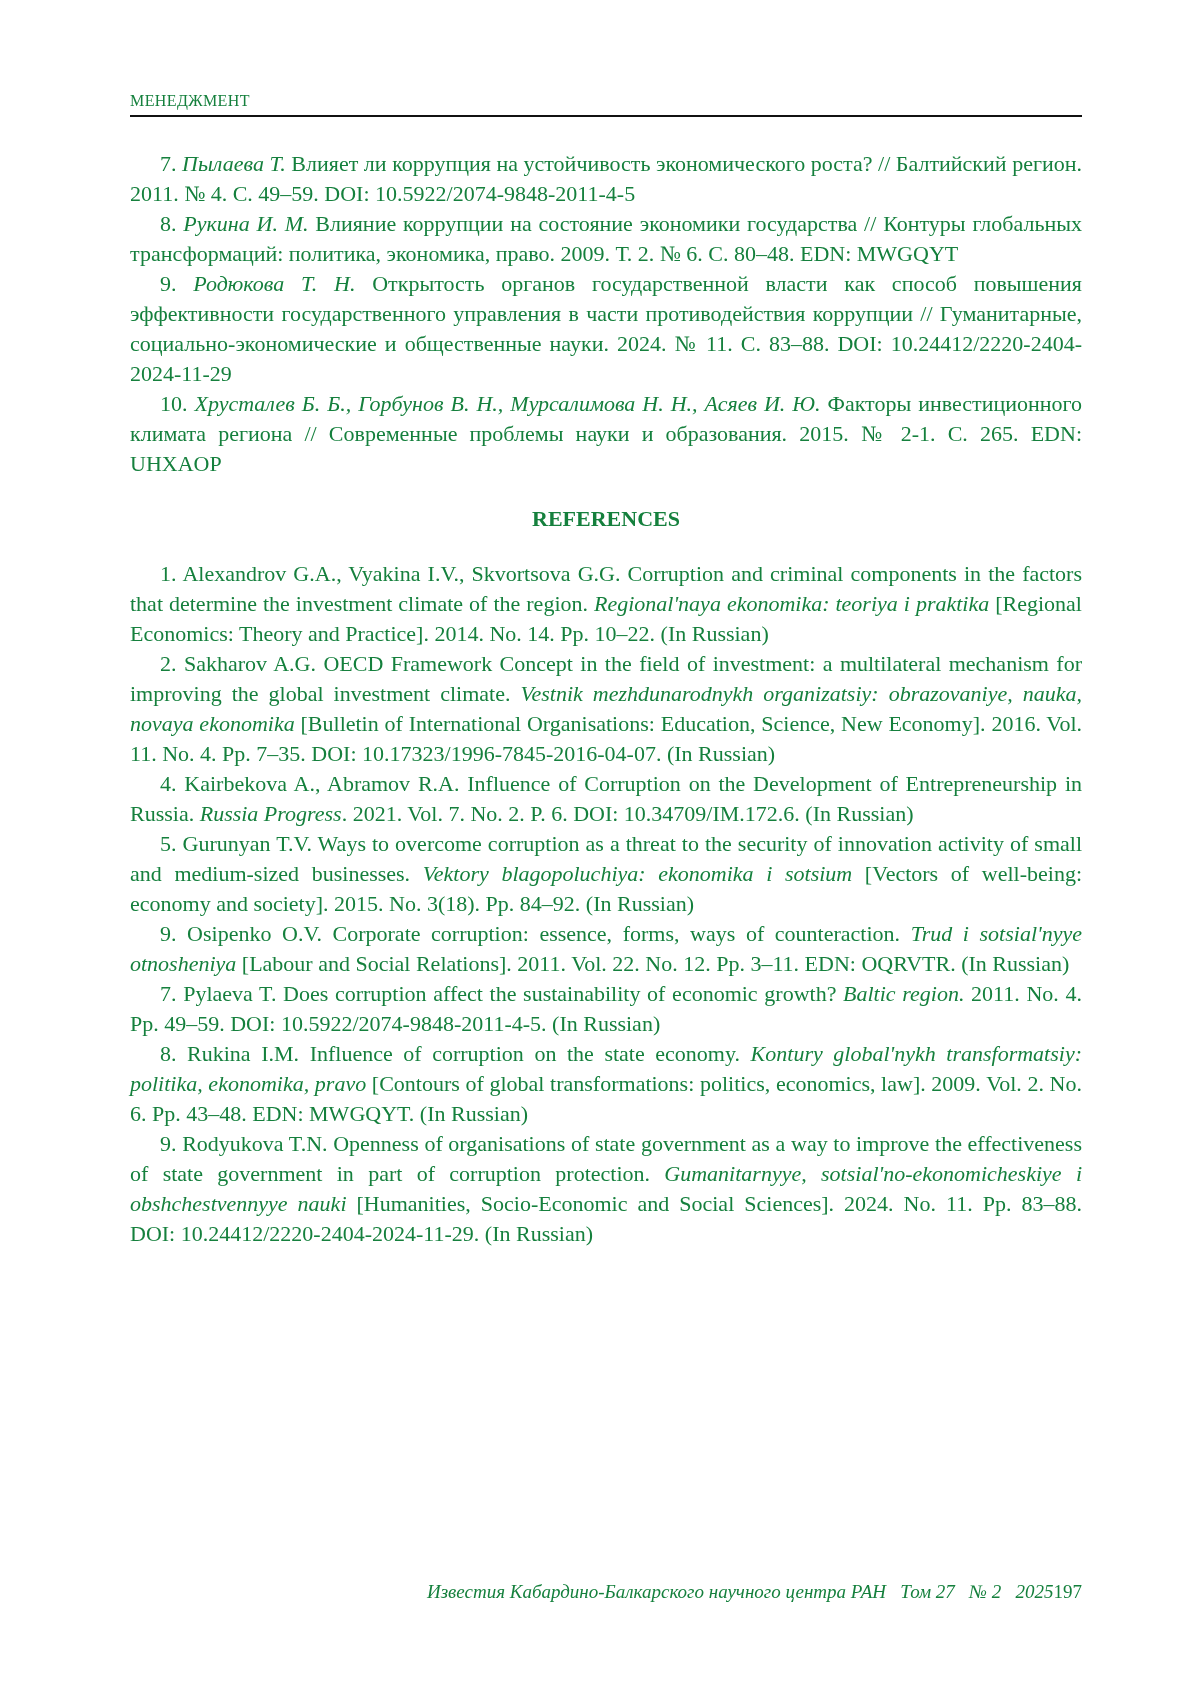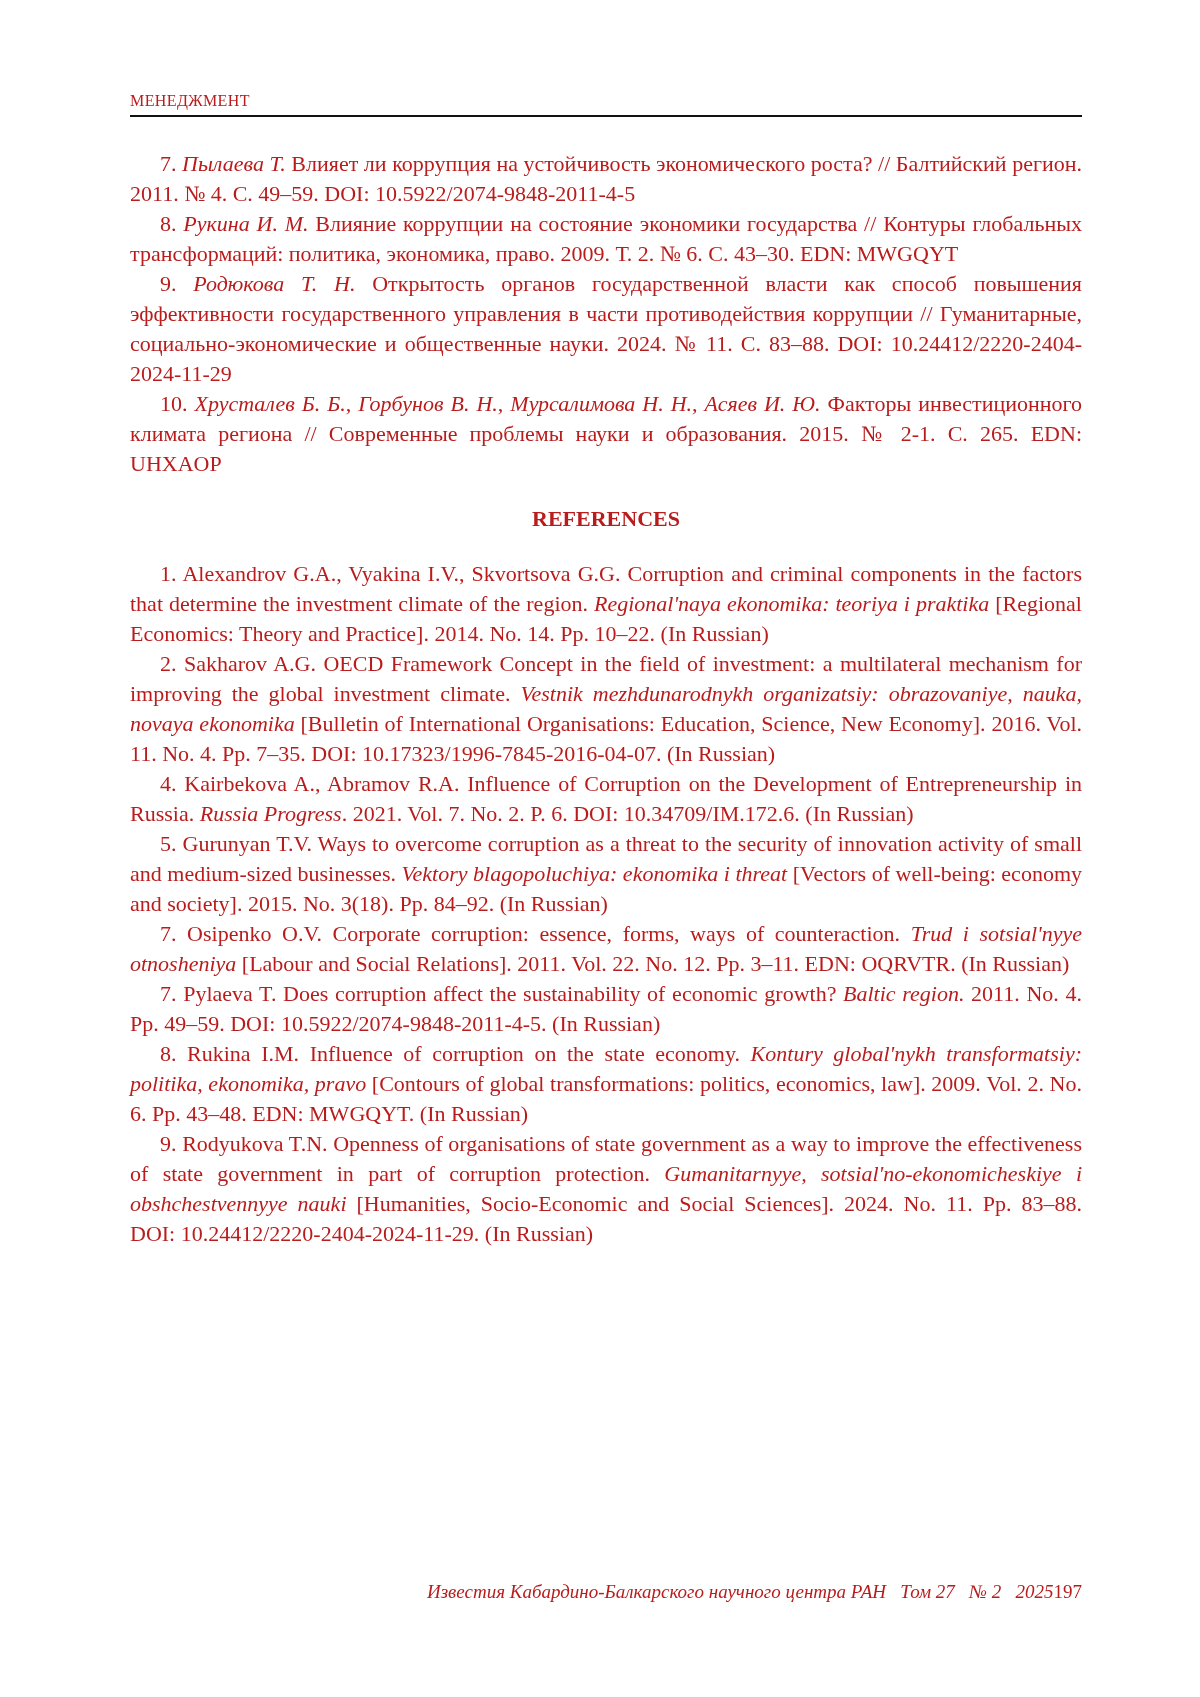"МЕНЕДЖМЕНТ" .page { color: #b91c1c -> #15803d }
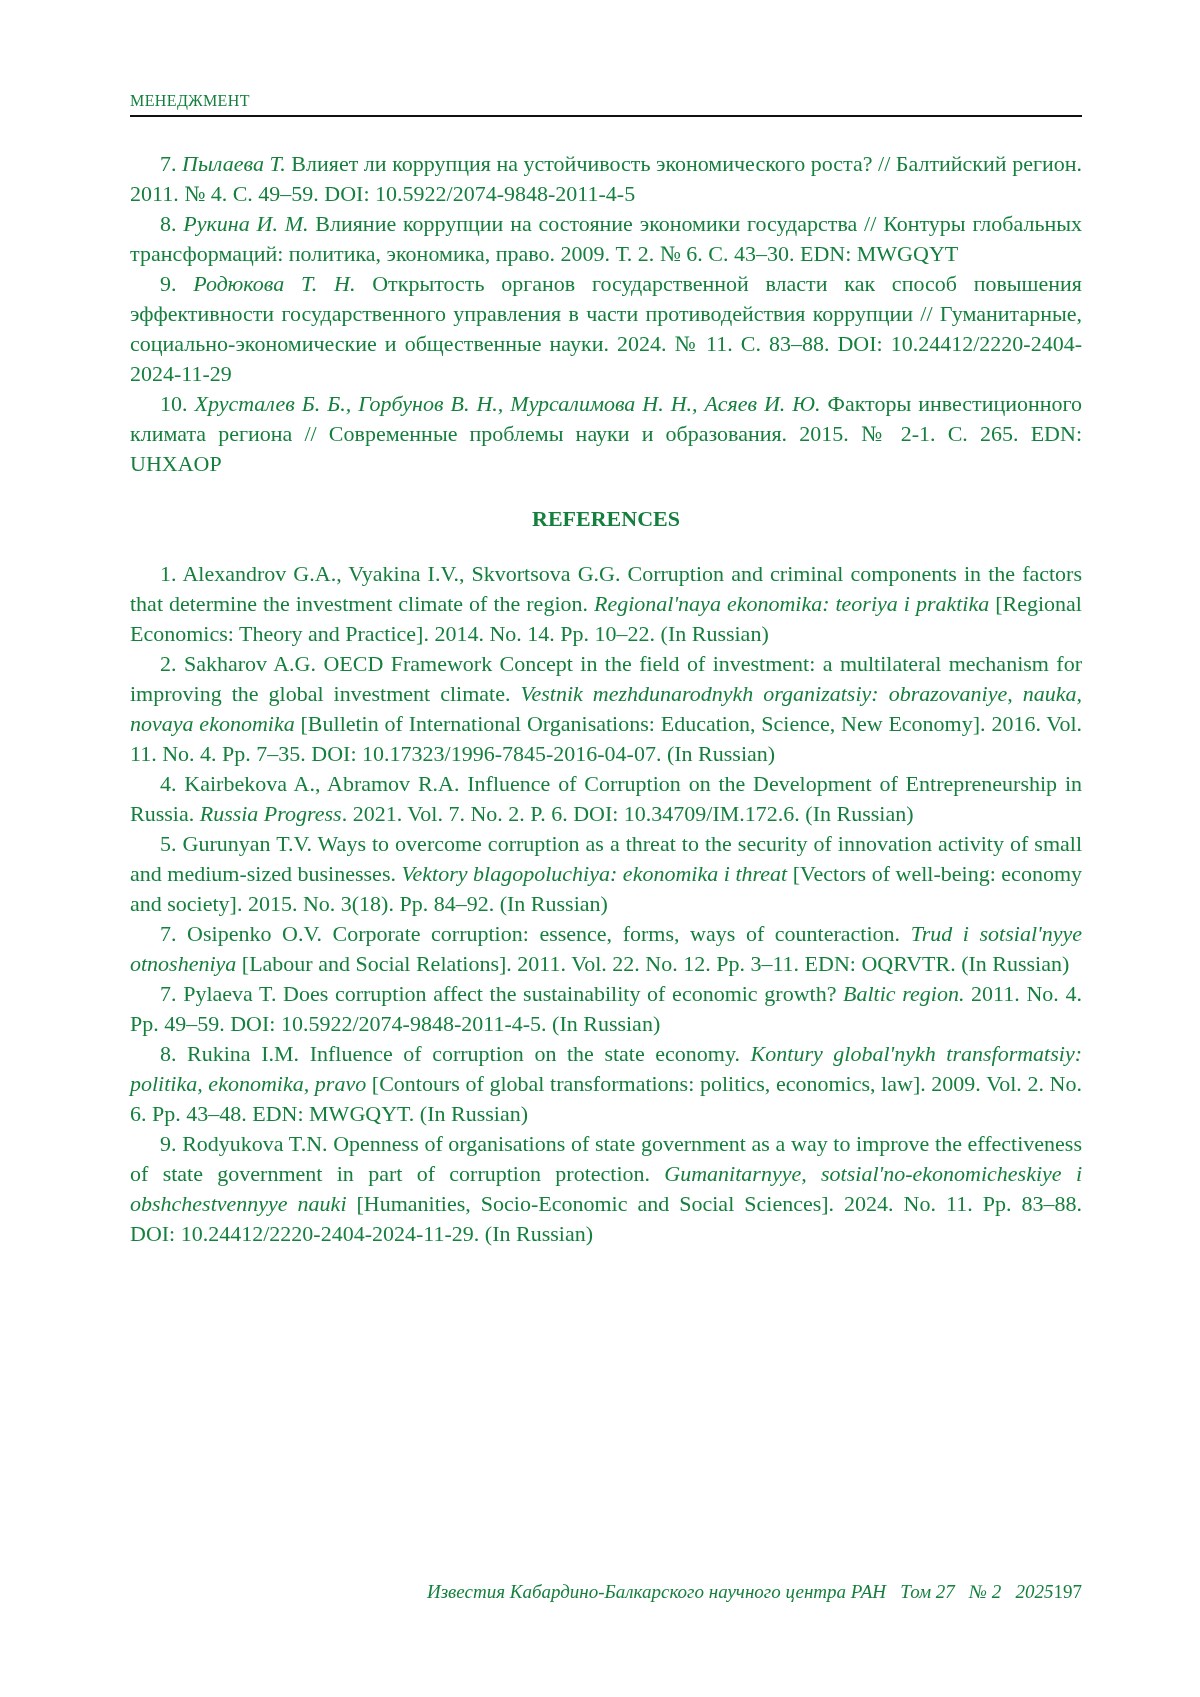"Влияние коррупции на состояние экономики" span { text: 43–30 -> 80–48 }
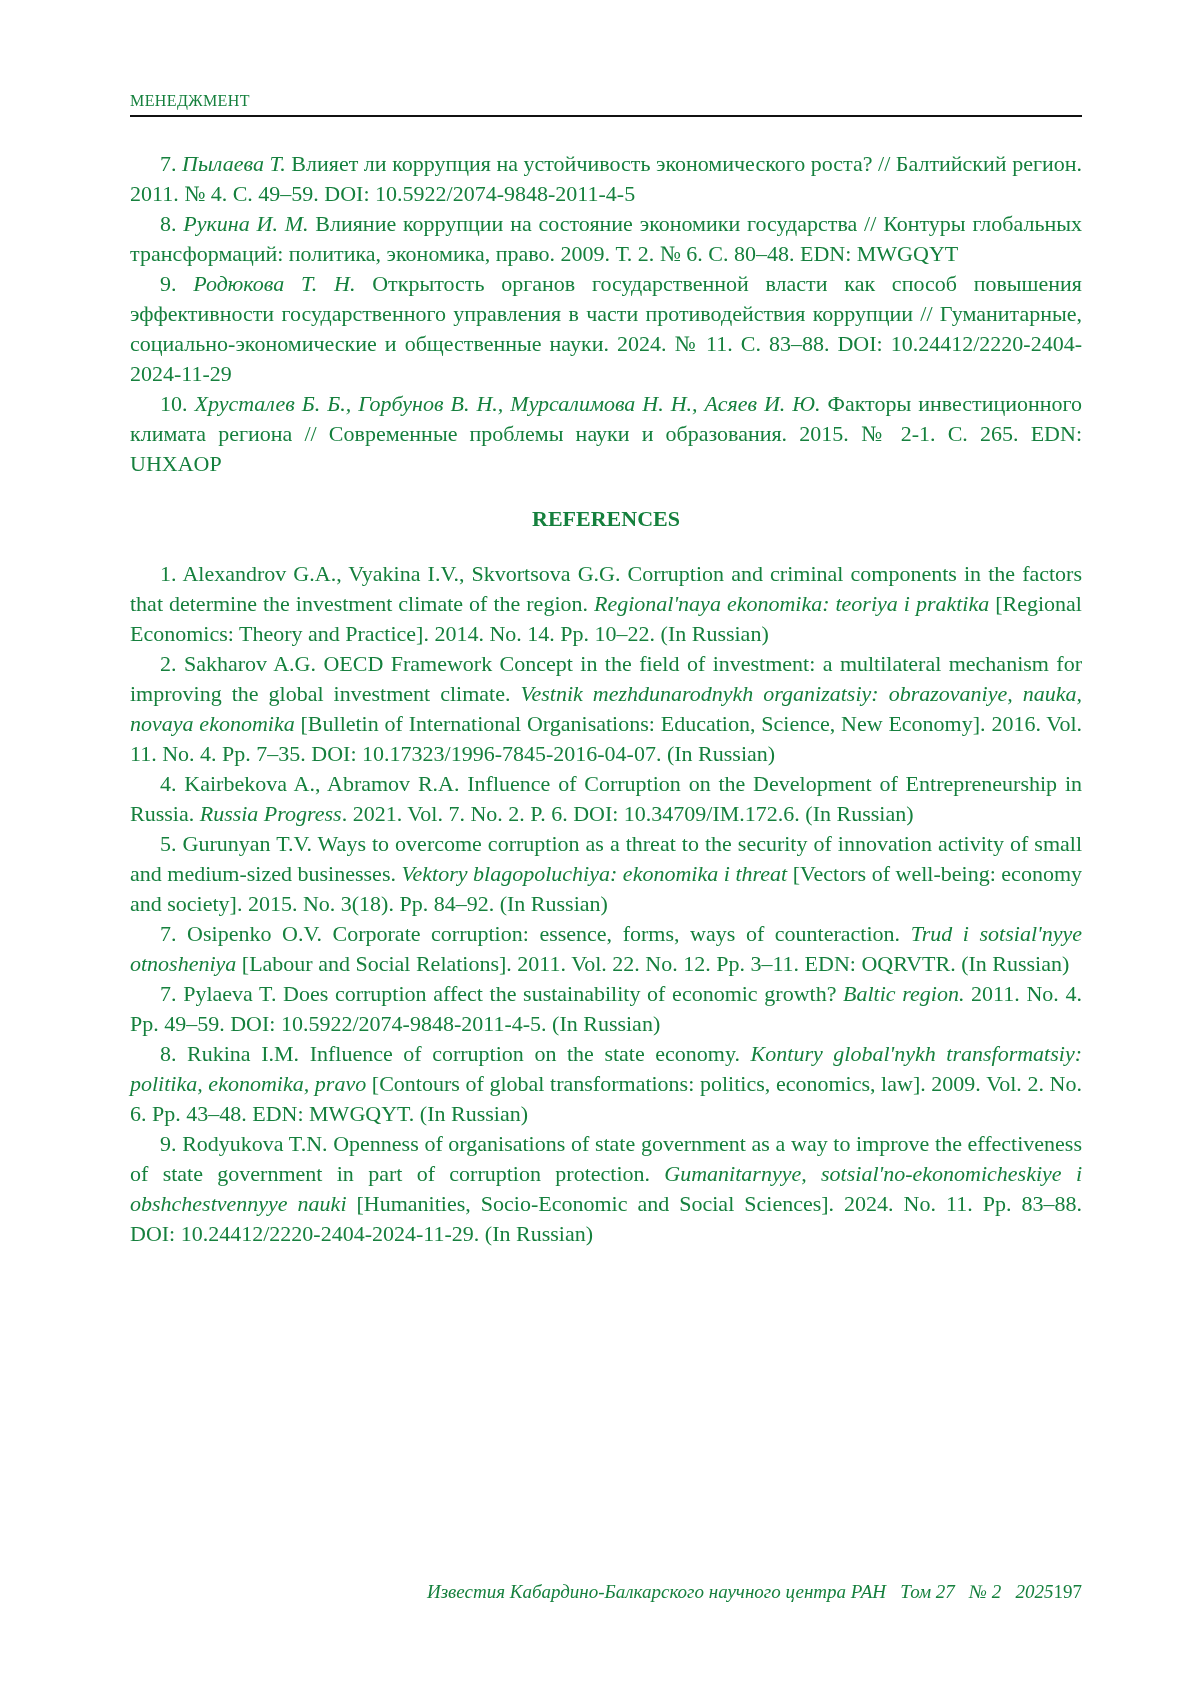"Vektory blagopoluchiya: ekonomika i" span.it { text: threat -> sotsium }
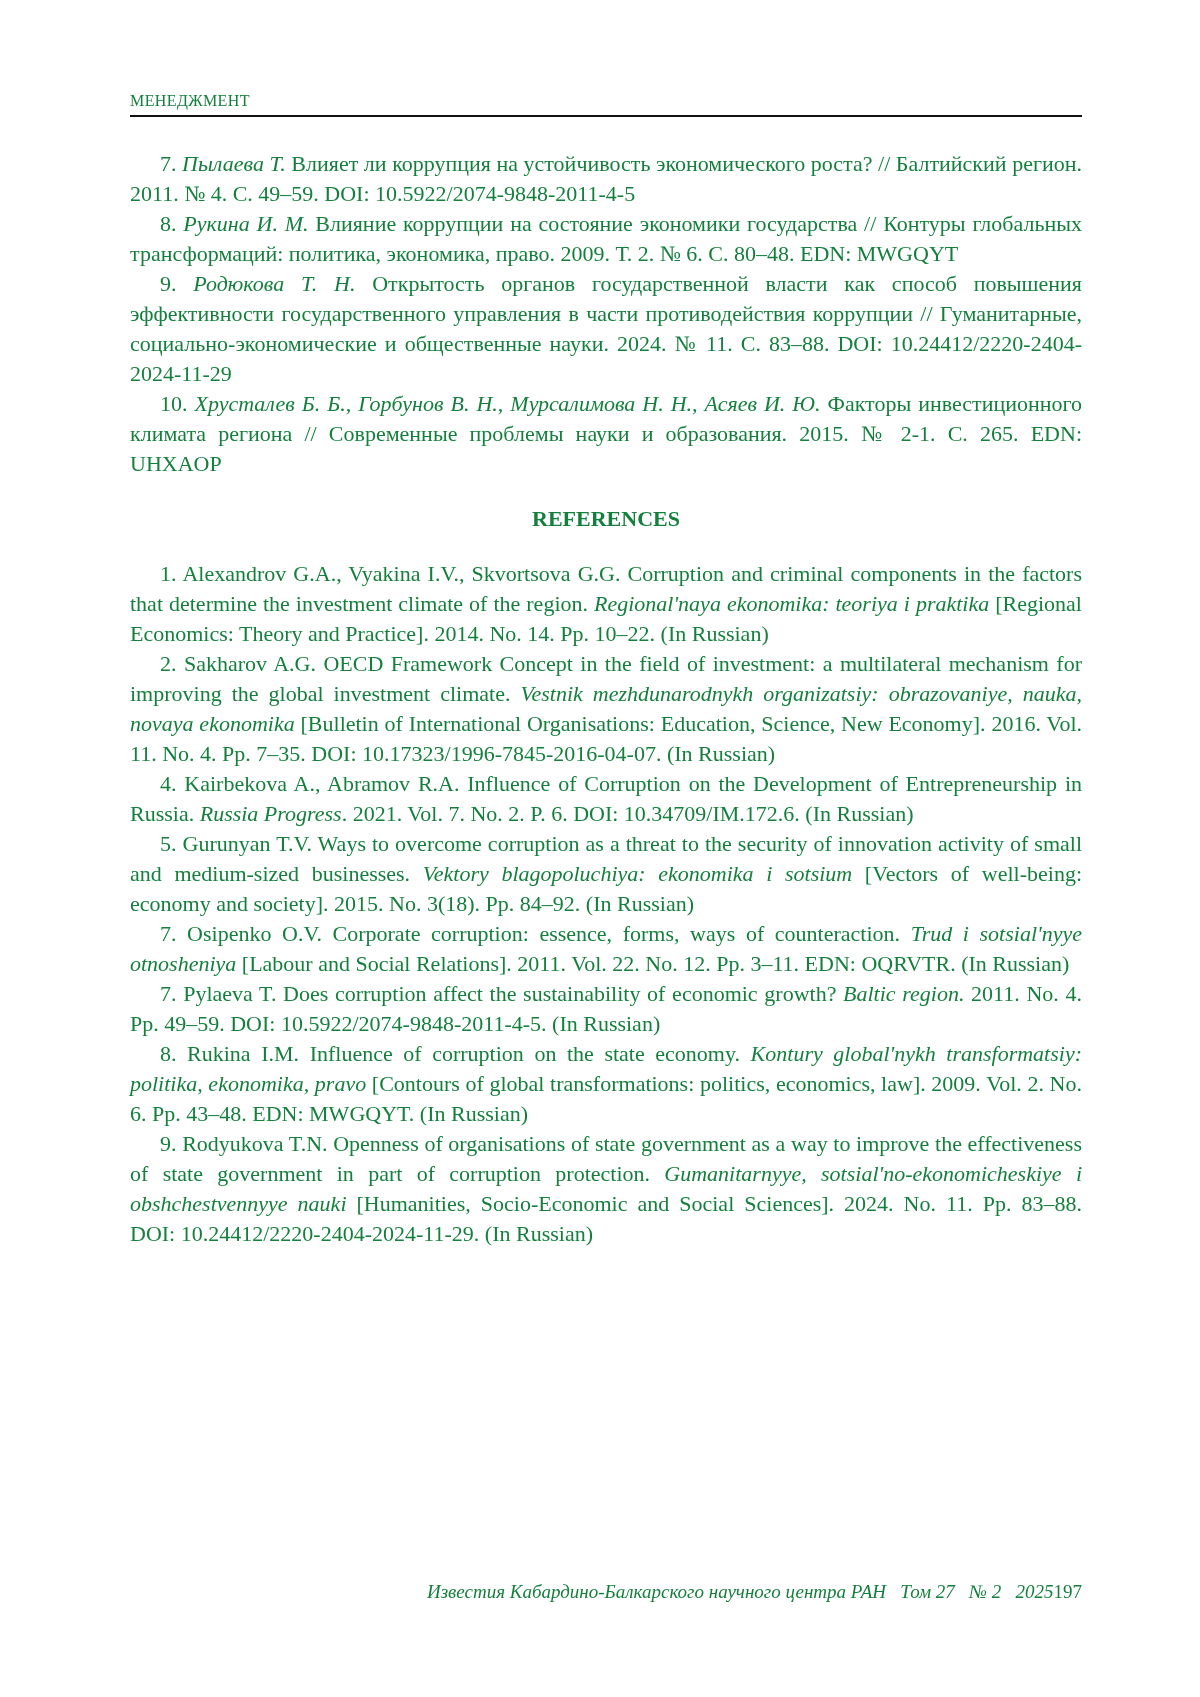"7. Osipenko O.V. Corporate corruption:" span { text: 7 -> 9 }
